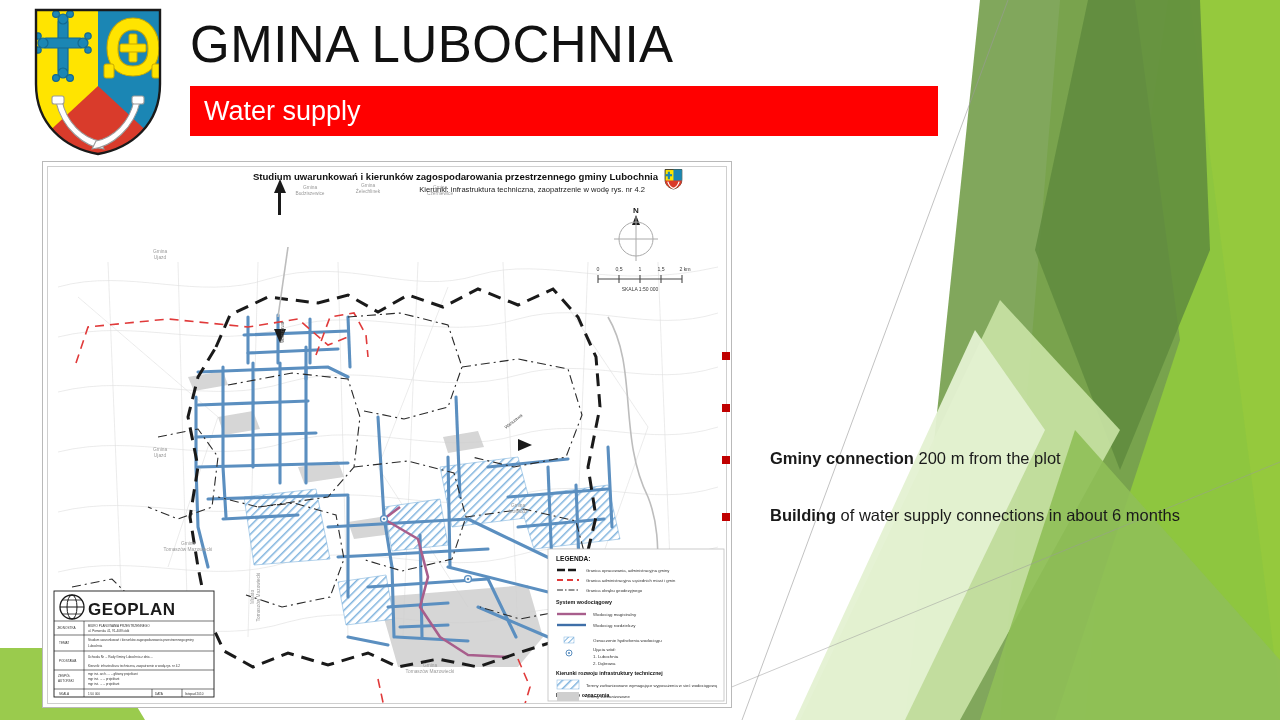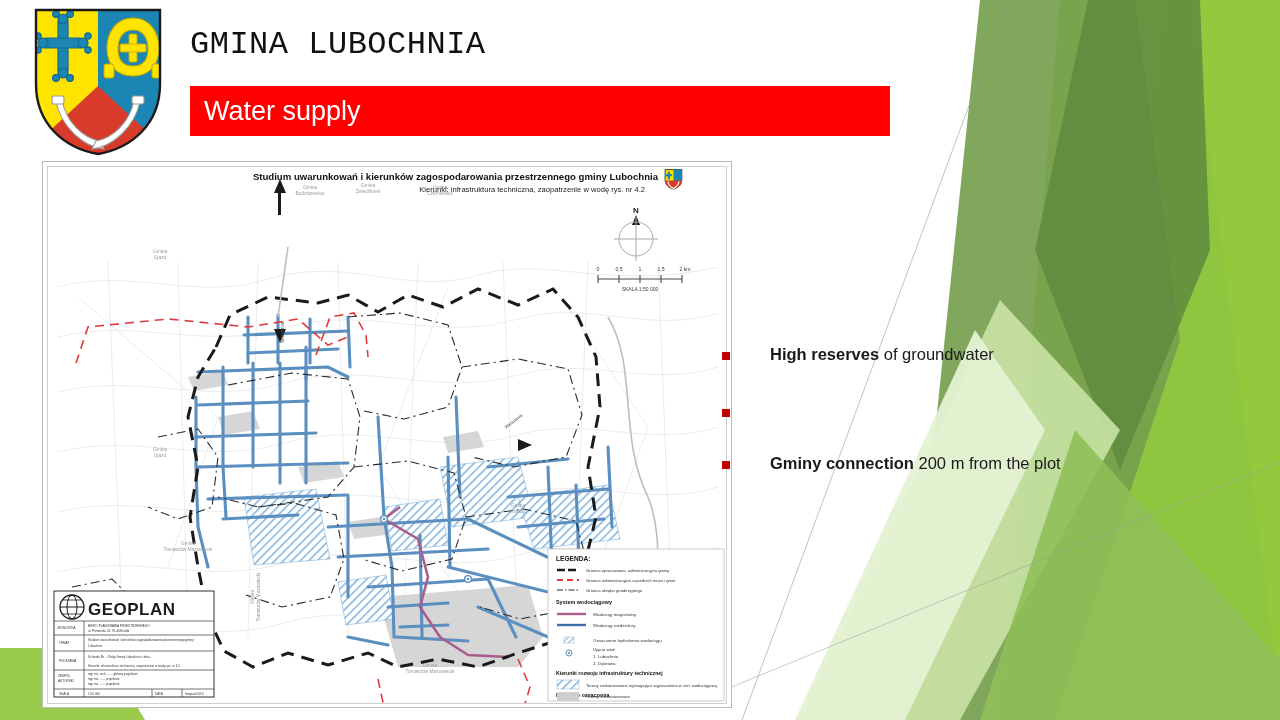"GMINA LUBOCHNIA" #main-title { font-family: Liberation Mono, monospace -> Liberation Sans, sans-serif; font-size: 32px -> 51px }
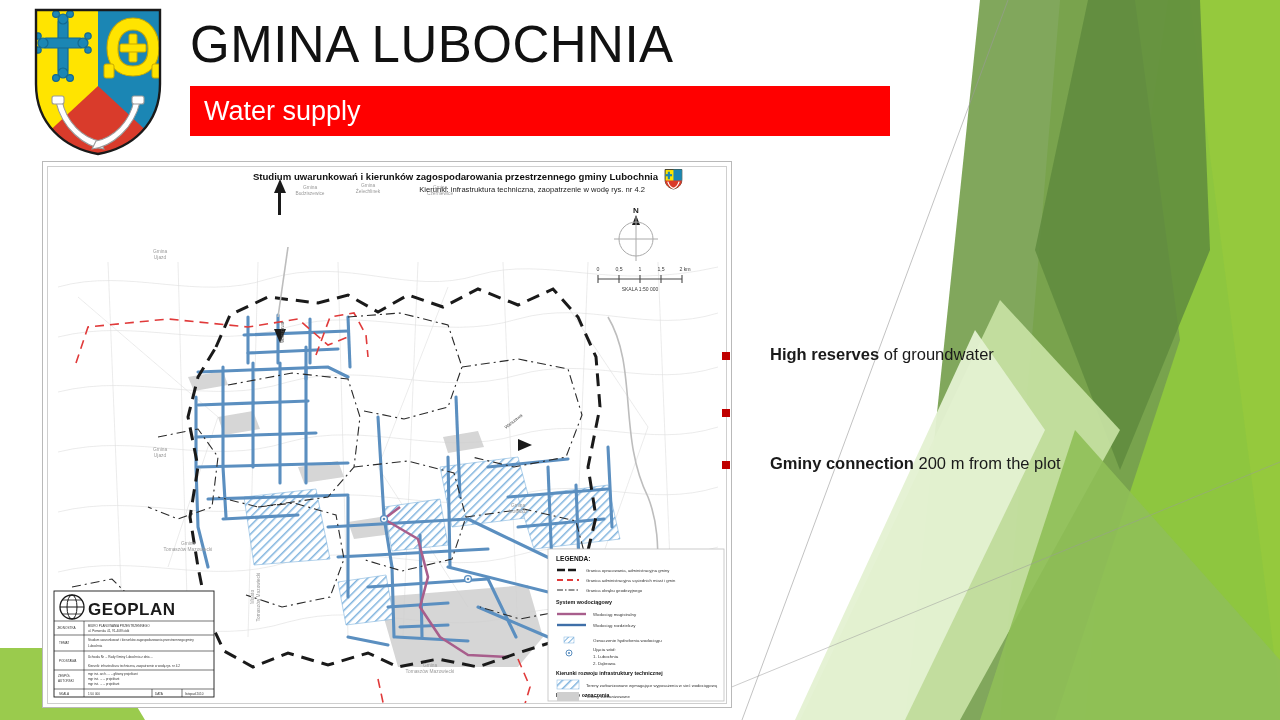"Water supply" #subtitle-bar { padding-left: none -> 48px }
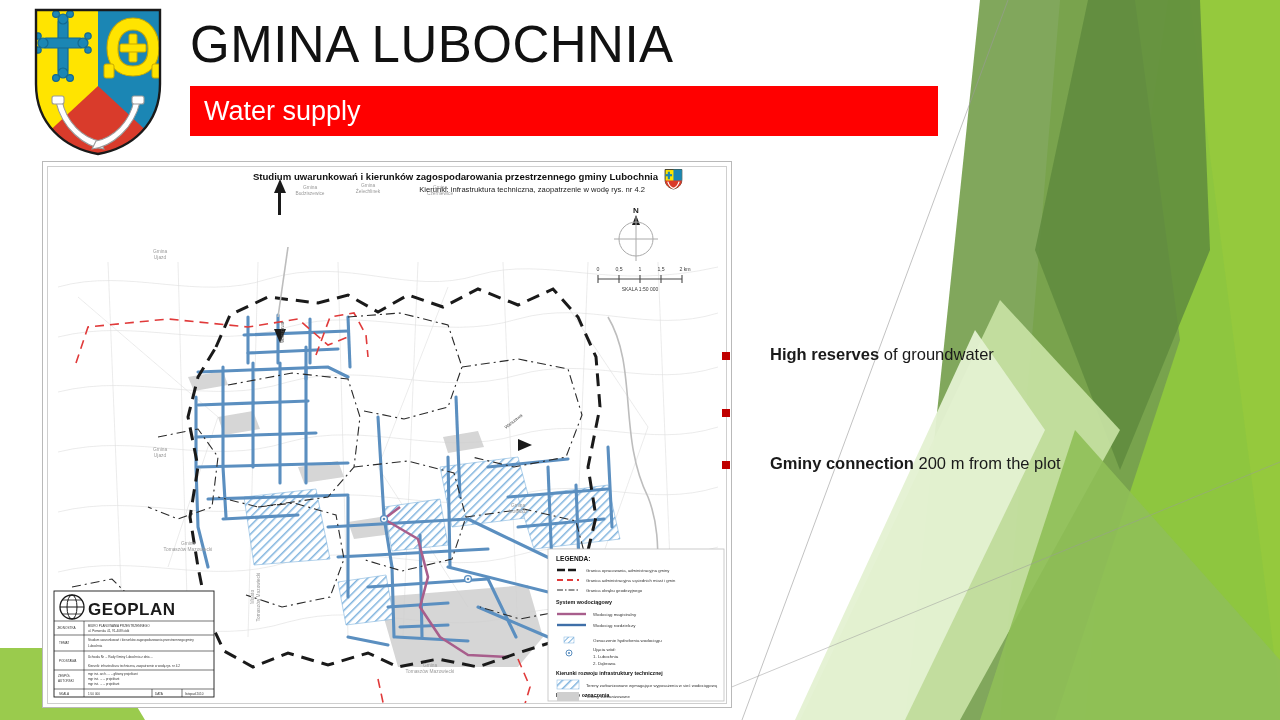"High reserves of groundwater" span.bullet-text { html: <span> <b>High reserves</b><span> of groundwater</span> </span> -> none }
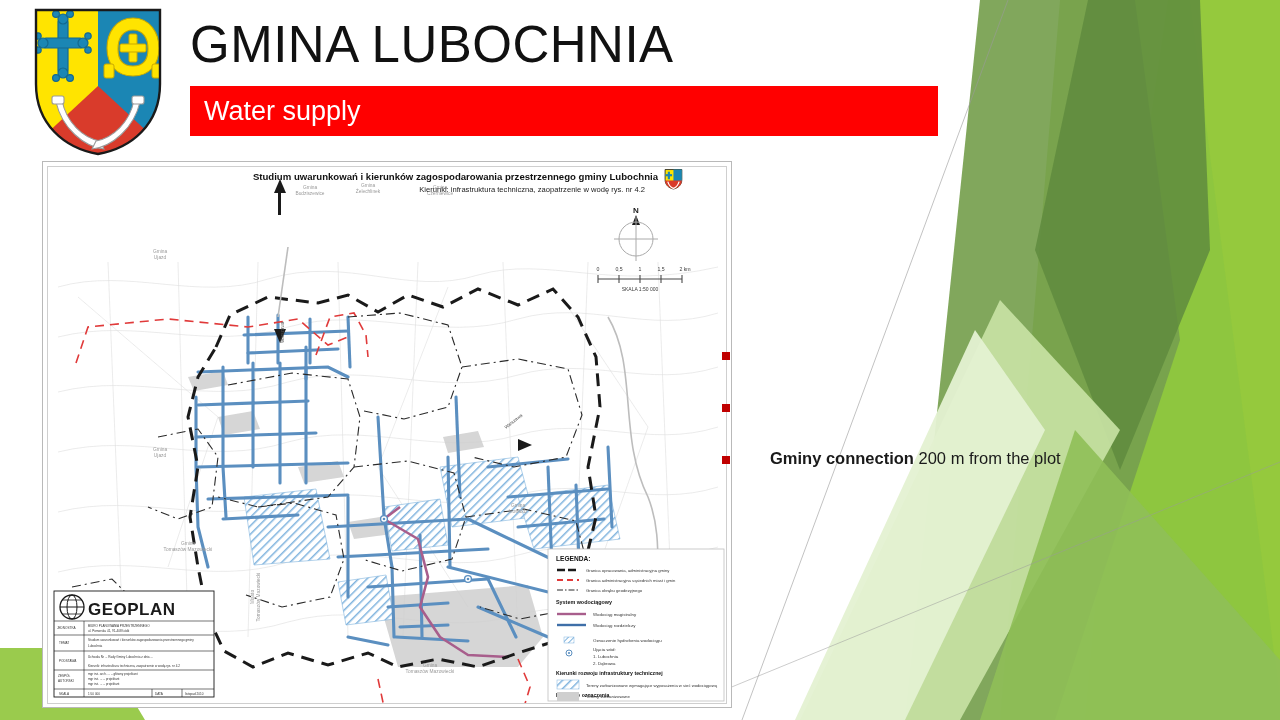"Building of water supply connections" div.bullet-row { html: none -> <div> <span></span> <span> <b>Building</b><span> of water supply connections in about 6 months</span> </span> </div> }
